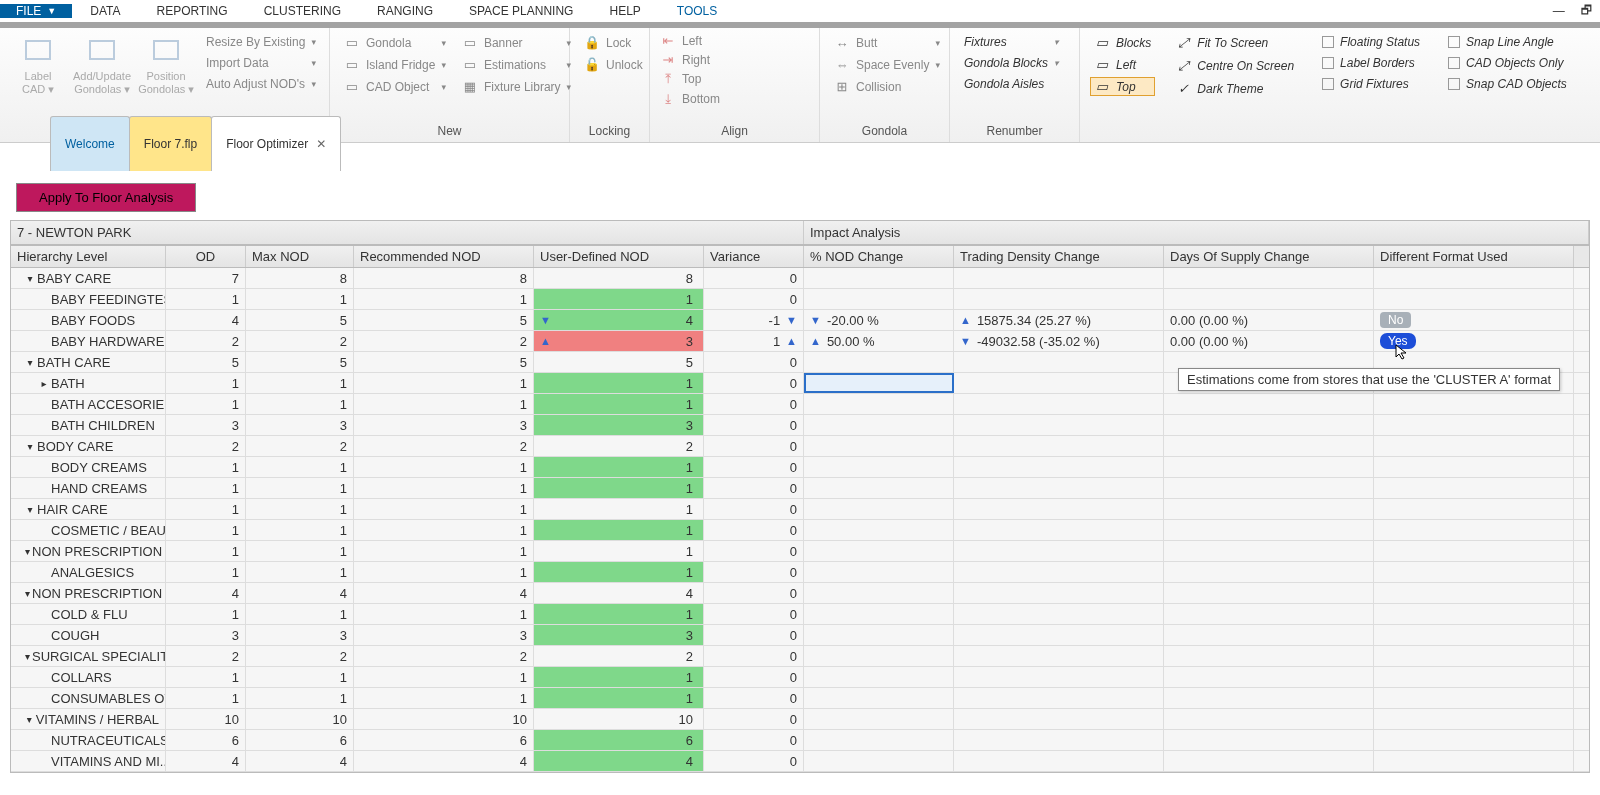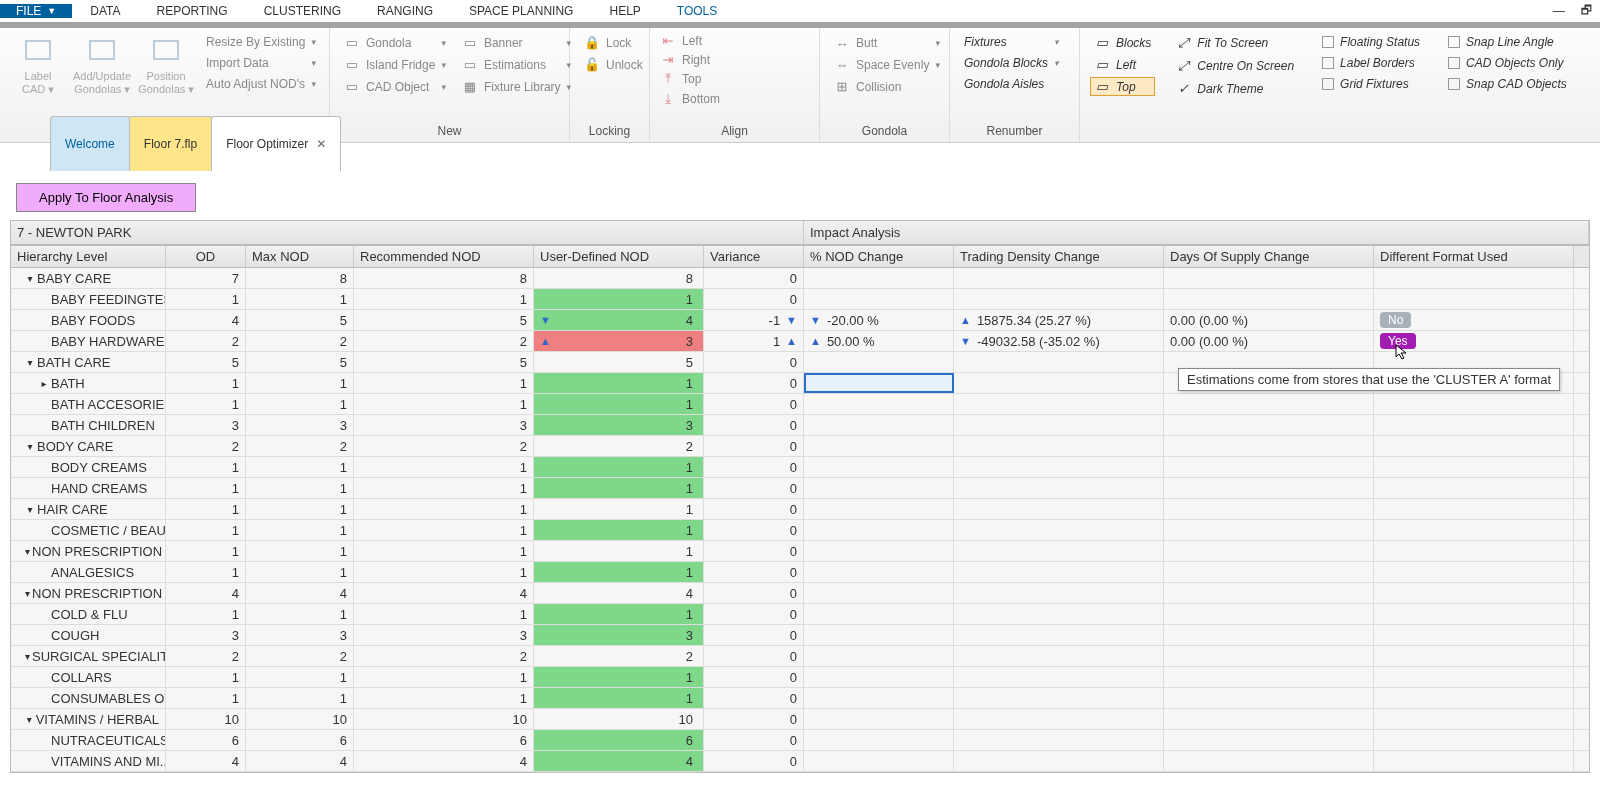"Apply To Floor Analysis" .apply-btn { background: #f0abfc -> #be185d }
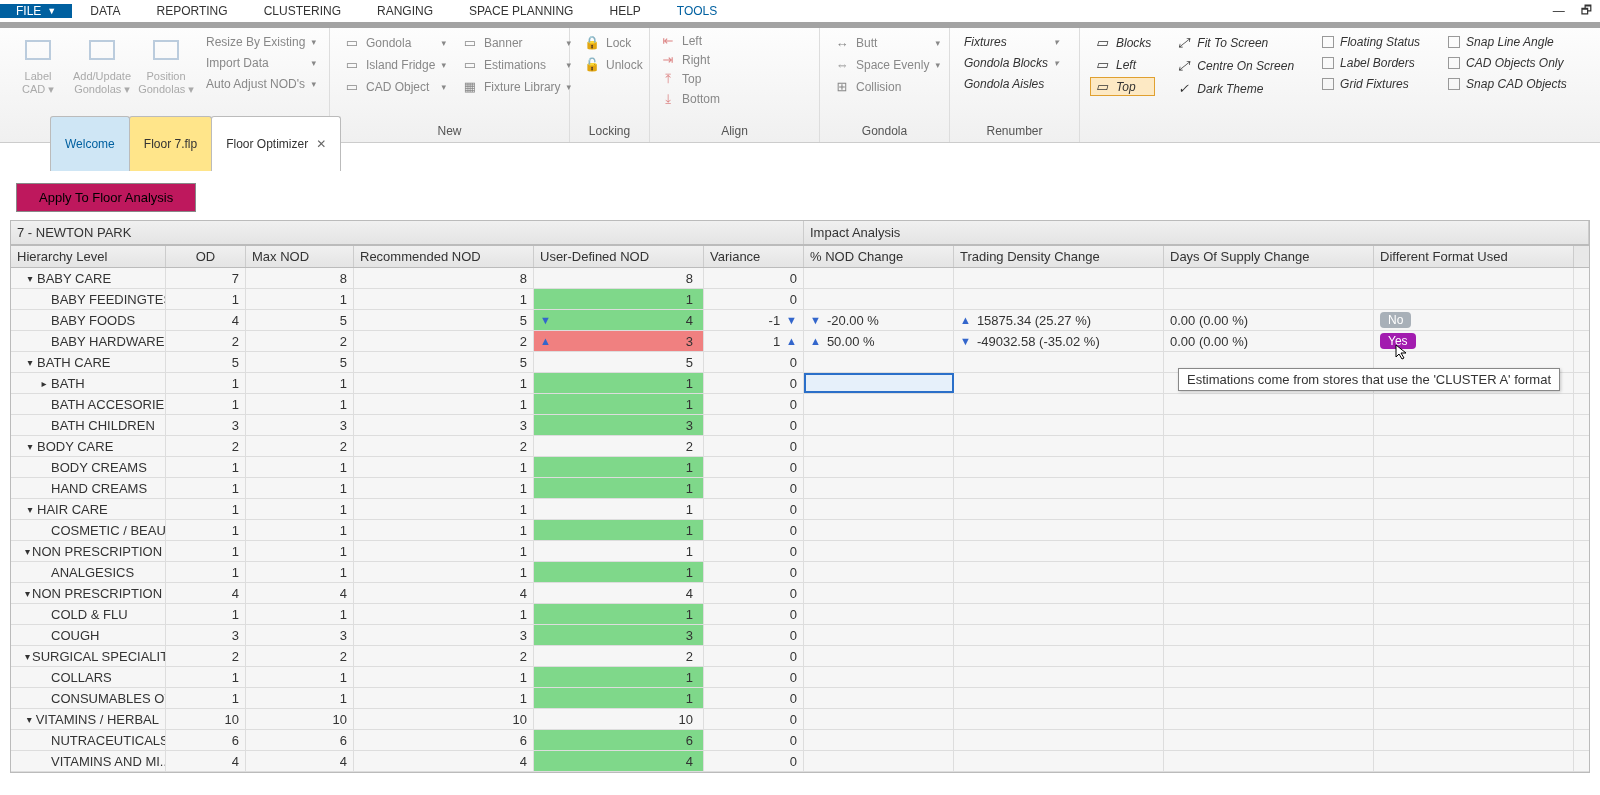"Yes" .badge.yes { background: #a21caf -> #1d4ed8; border-radius: none -> 7px }
